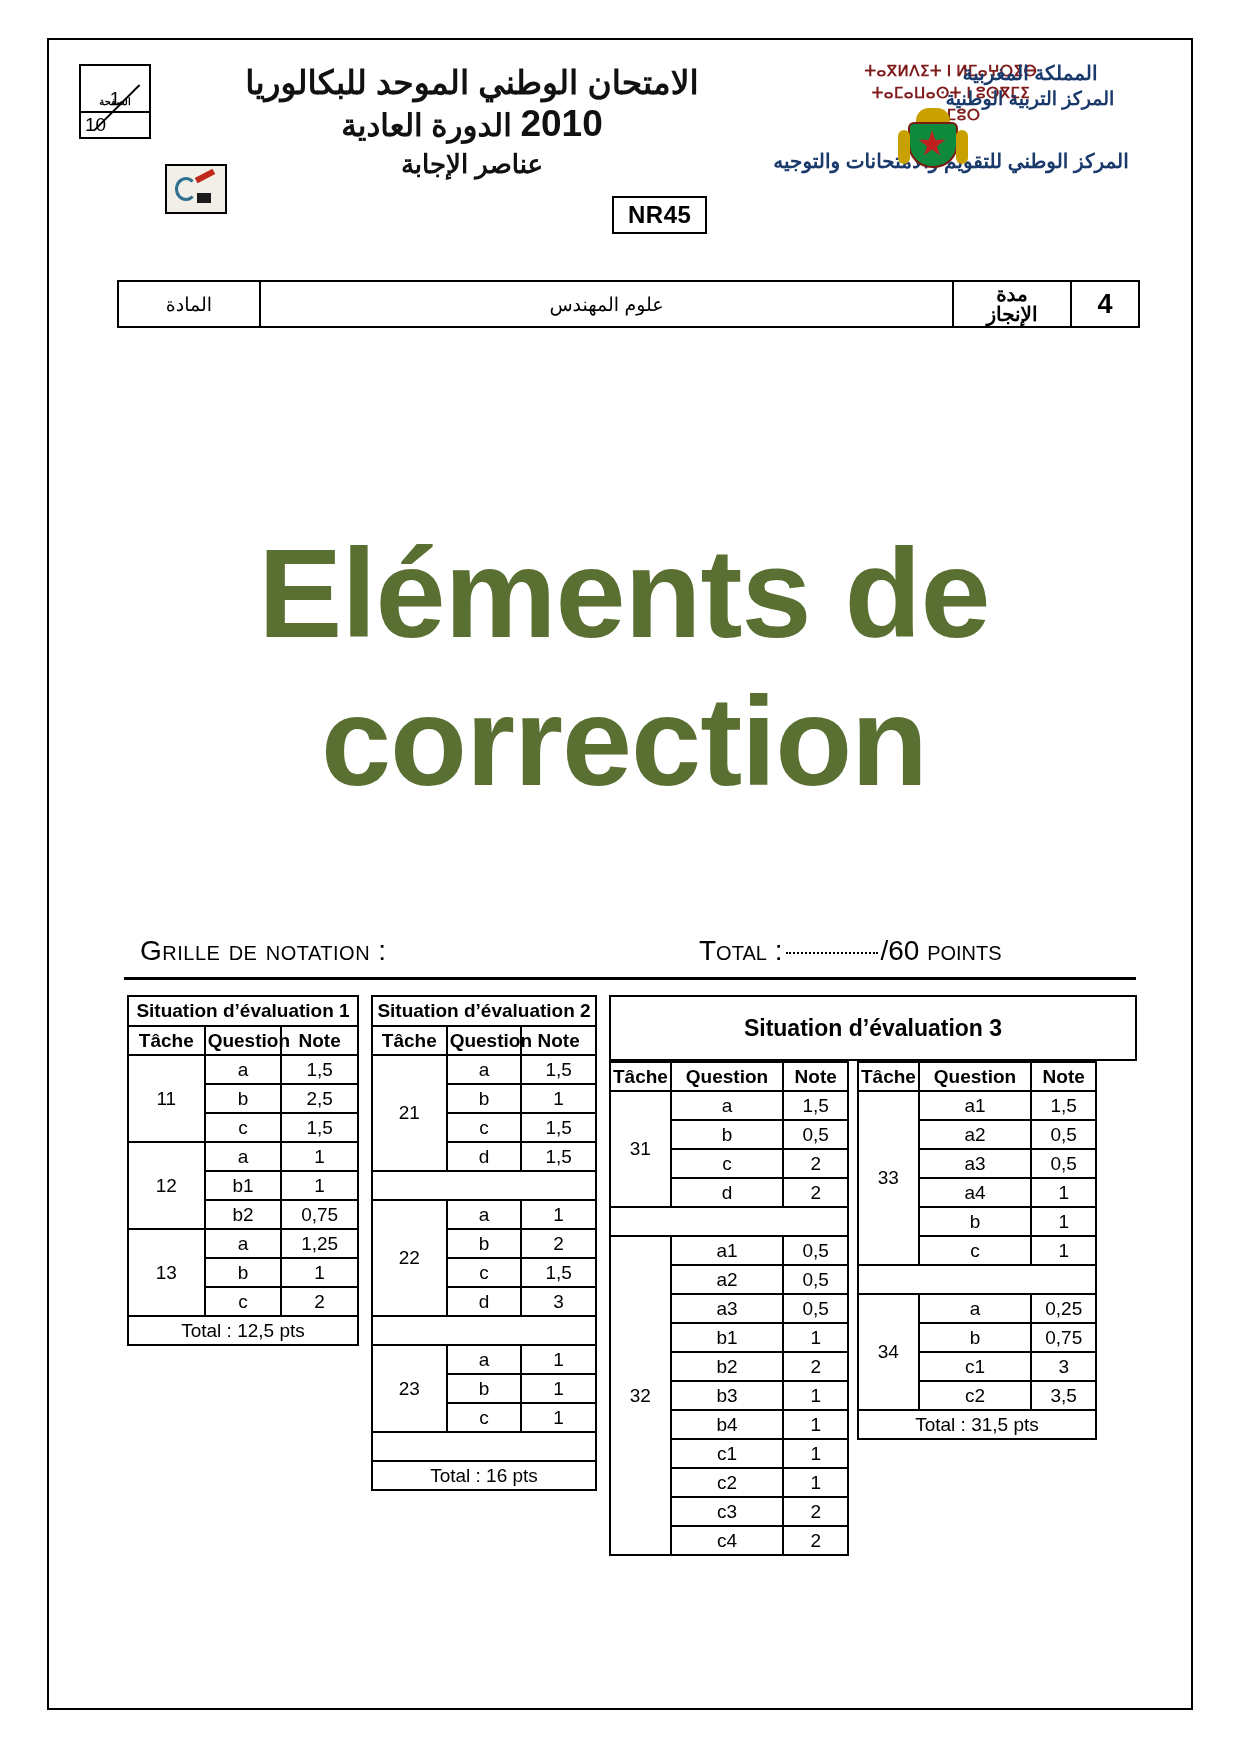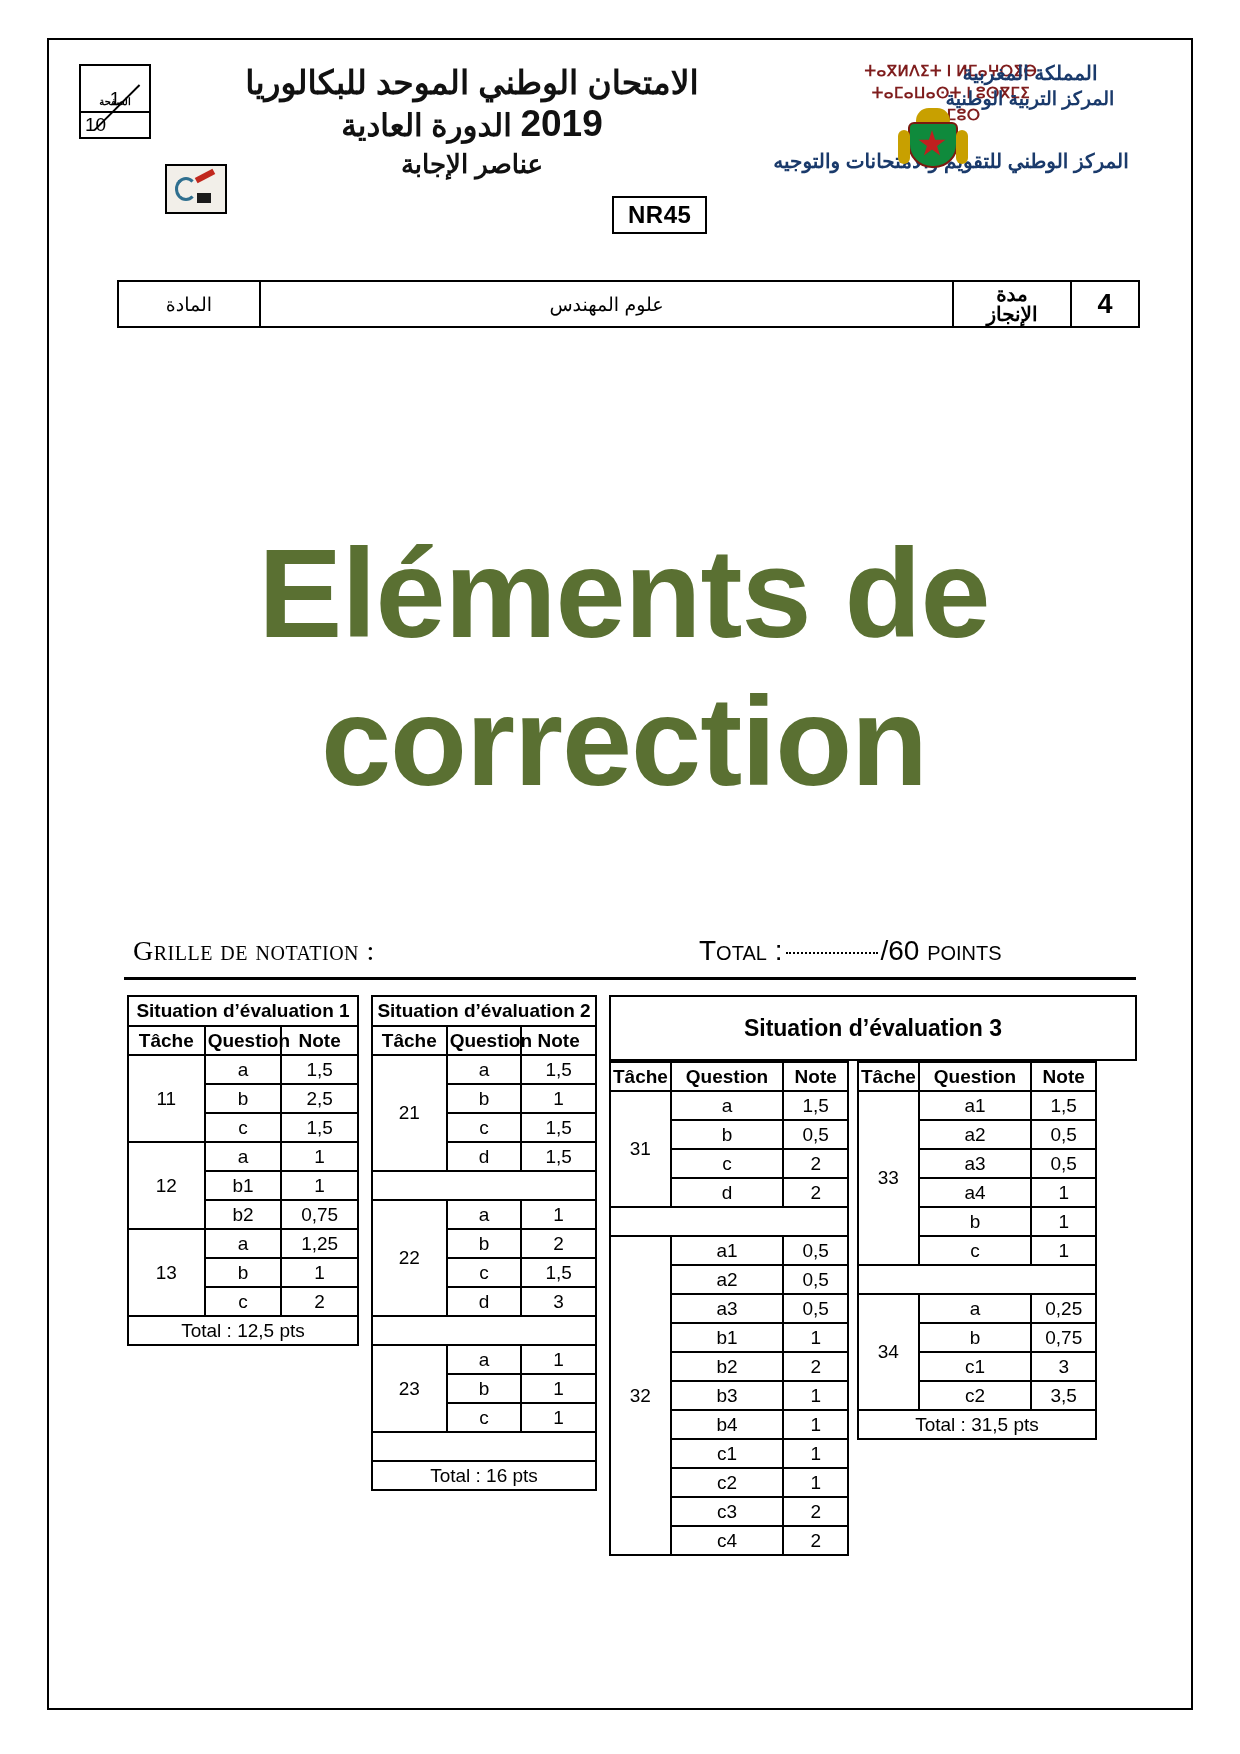"2019" span.yr { text: 2019 -> 2010 }
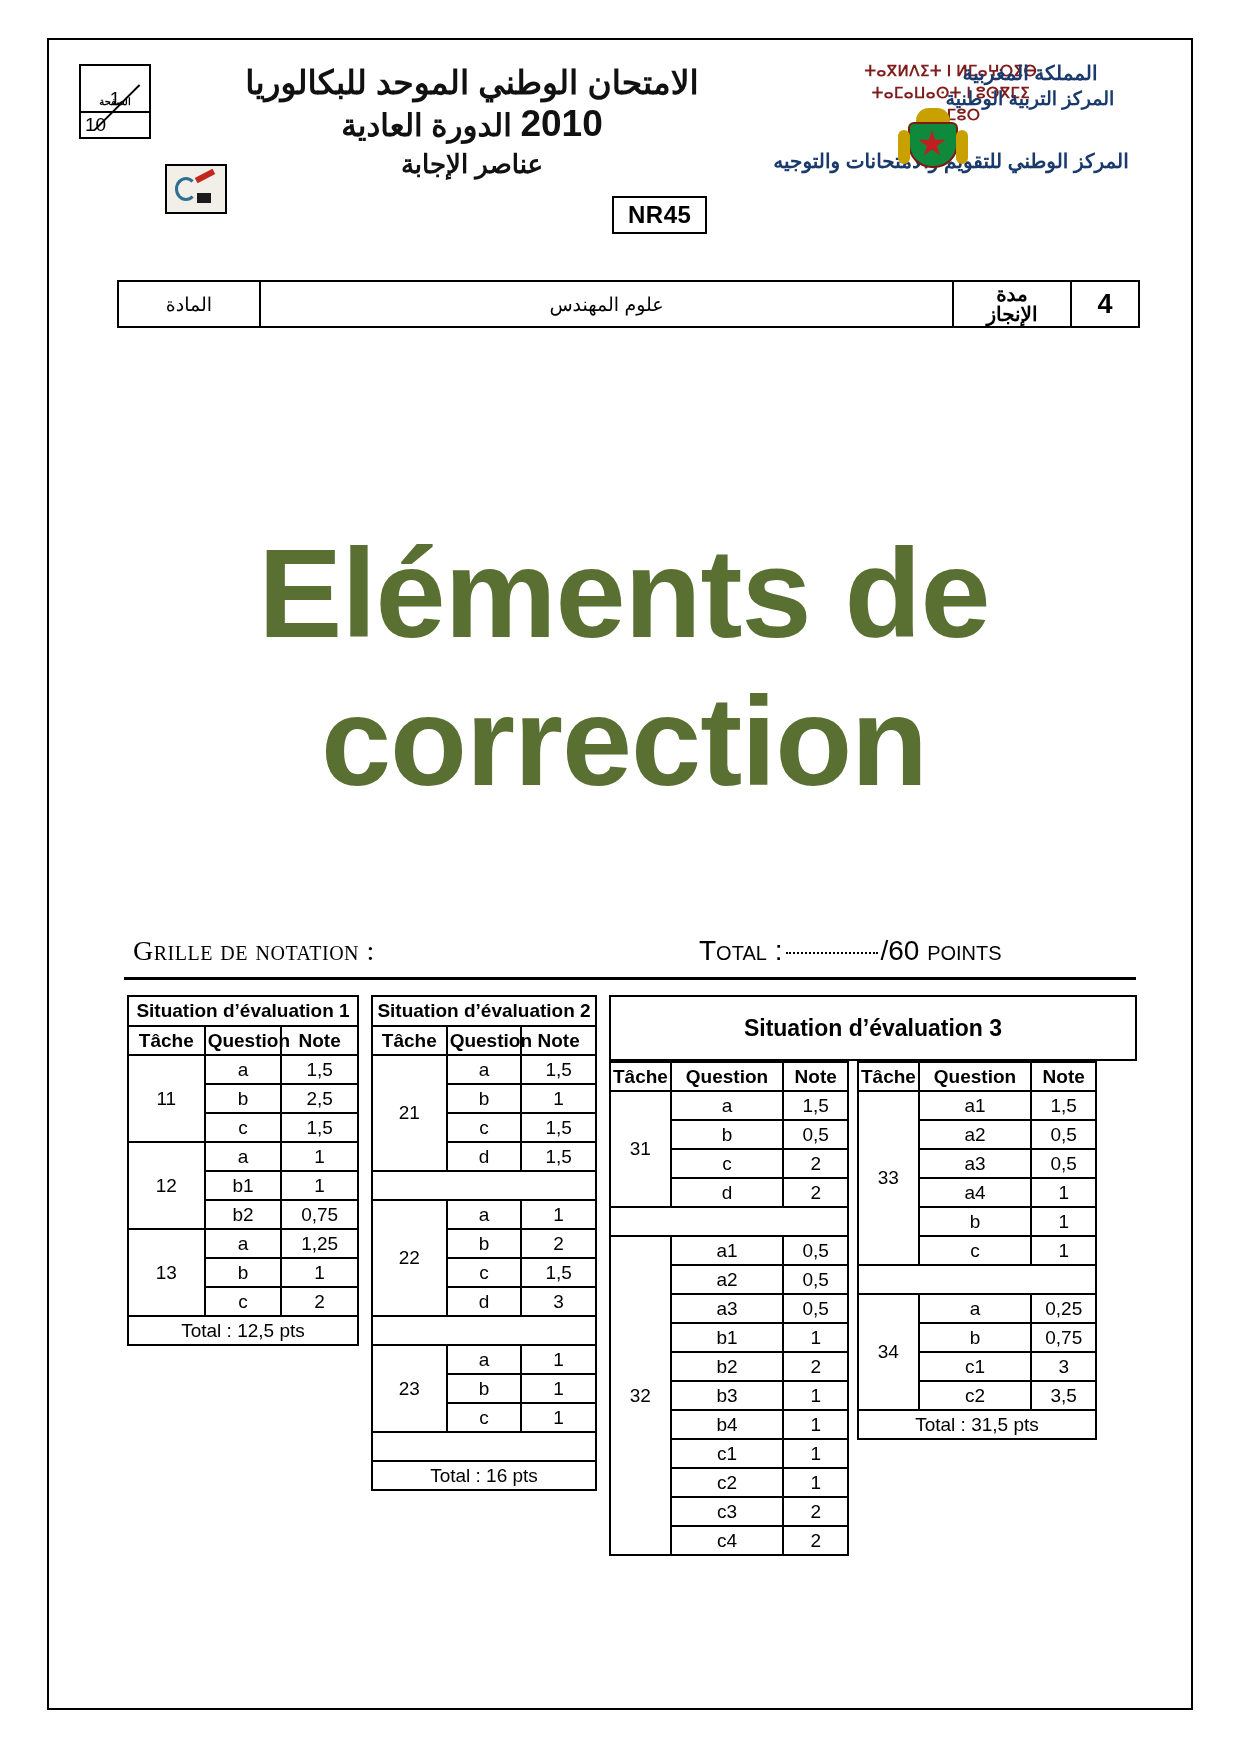"Grille de notation :" .grille-title { font-family: Liberation Serif, serif -> none; left: 9px -> 16px }
